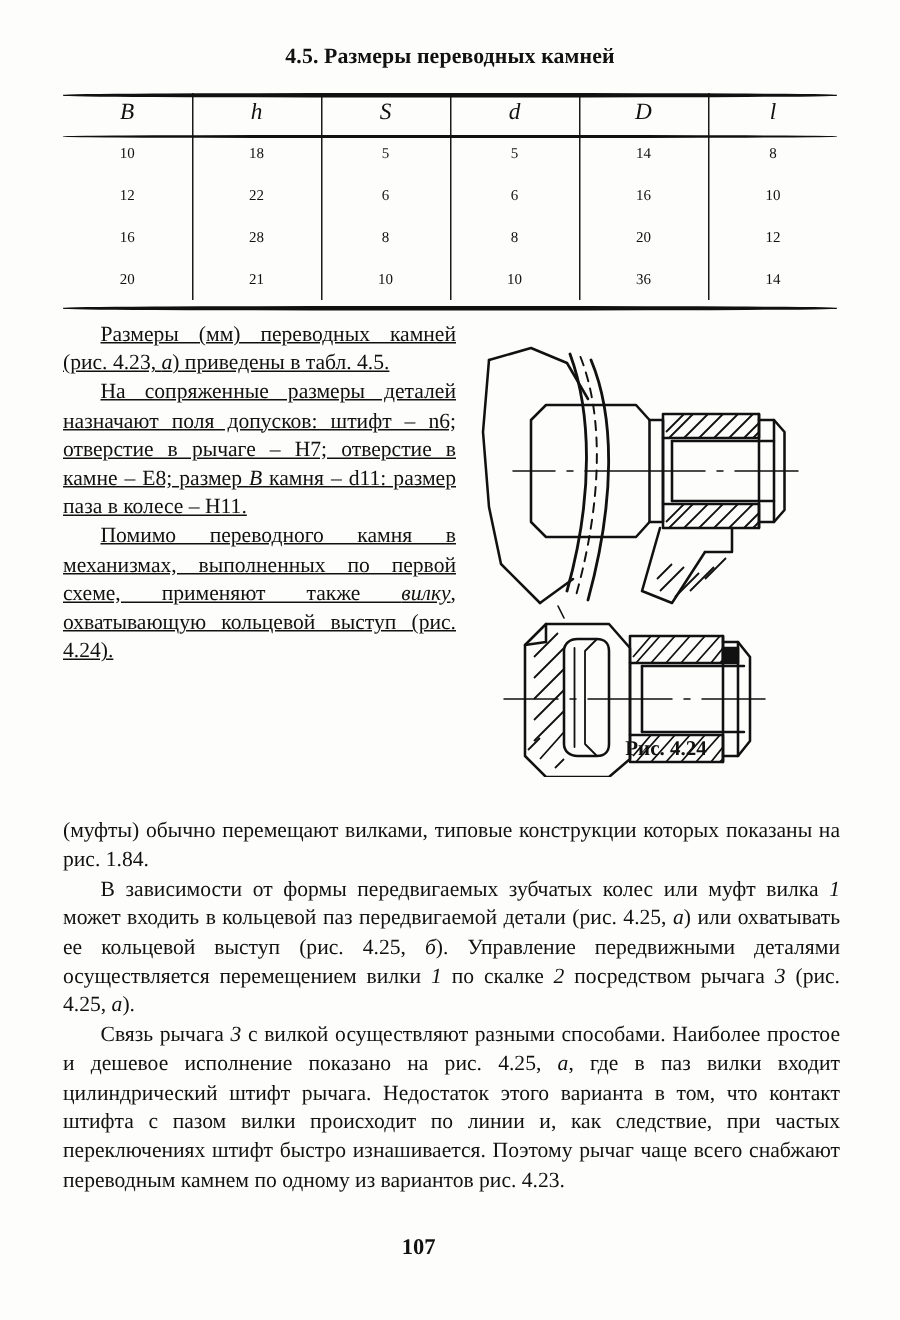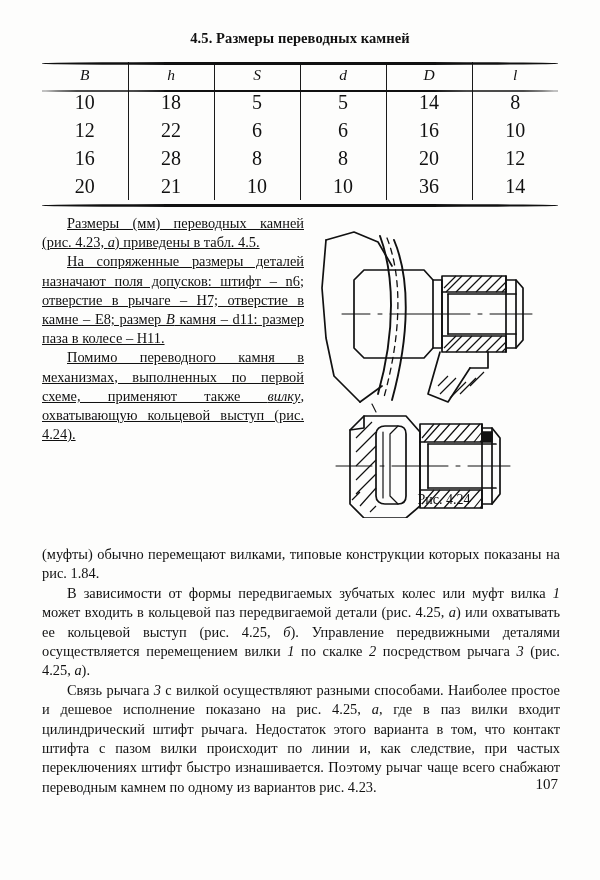"10" table.specs td, table.specs th { font-size: 20px -> 10px }
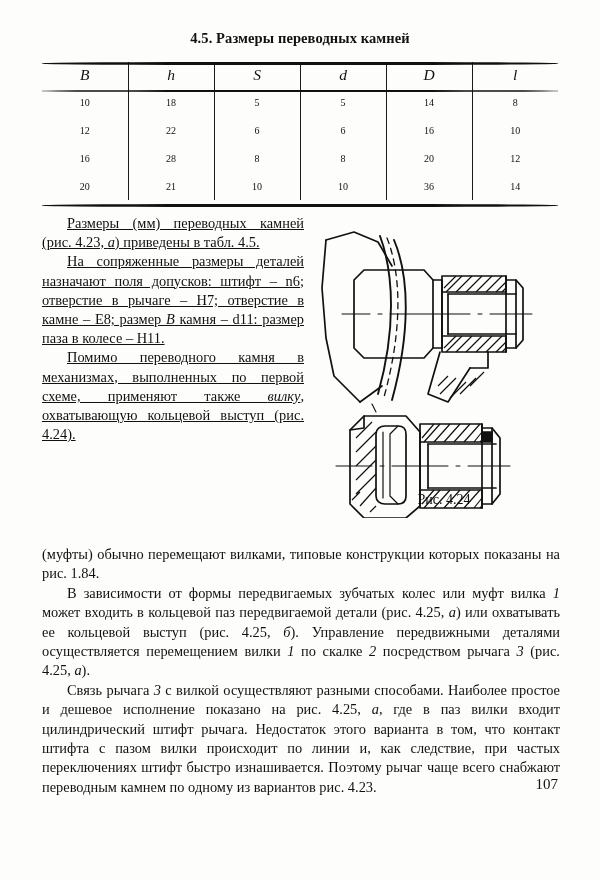"Рис. 4.24" .fig-caption { font-weight: normal -> bold }
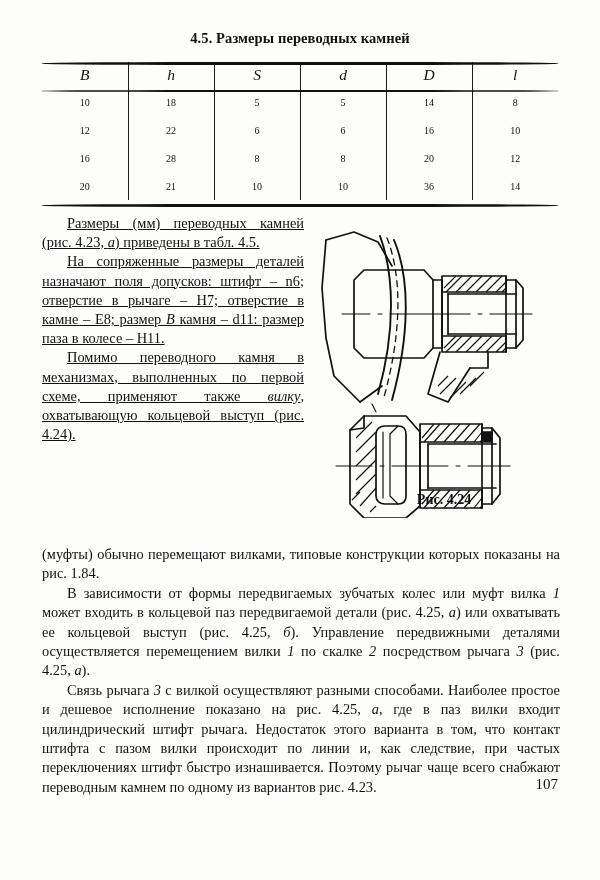"107" .pageno { font-weight: normal -> bold; text-align: right -> center; top: 776px -> 824px }
